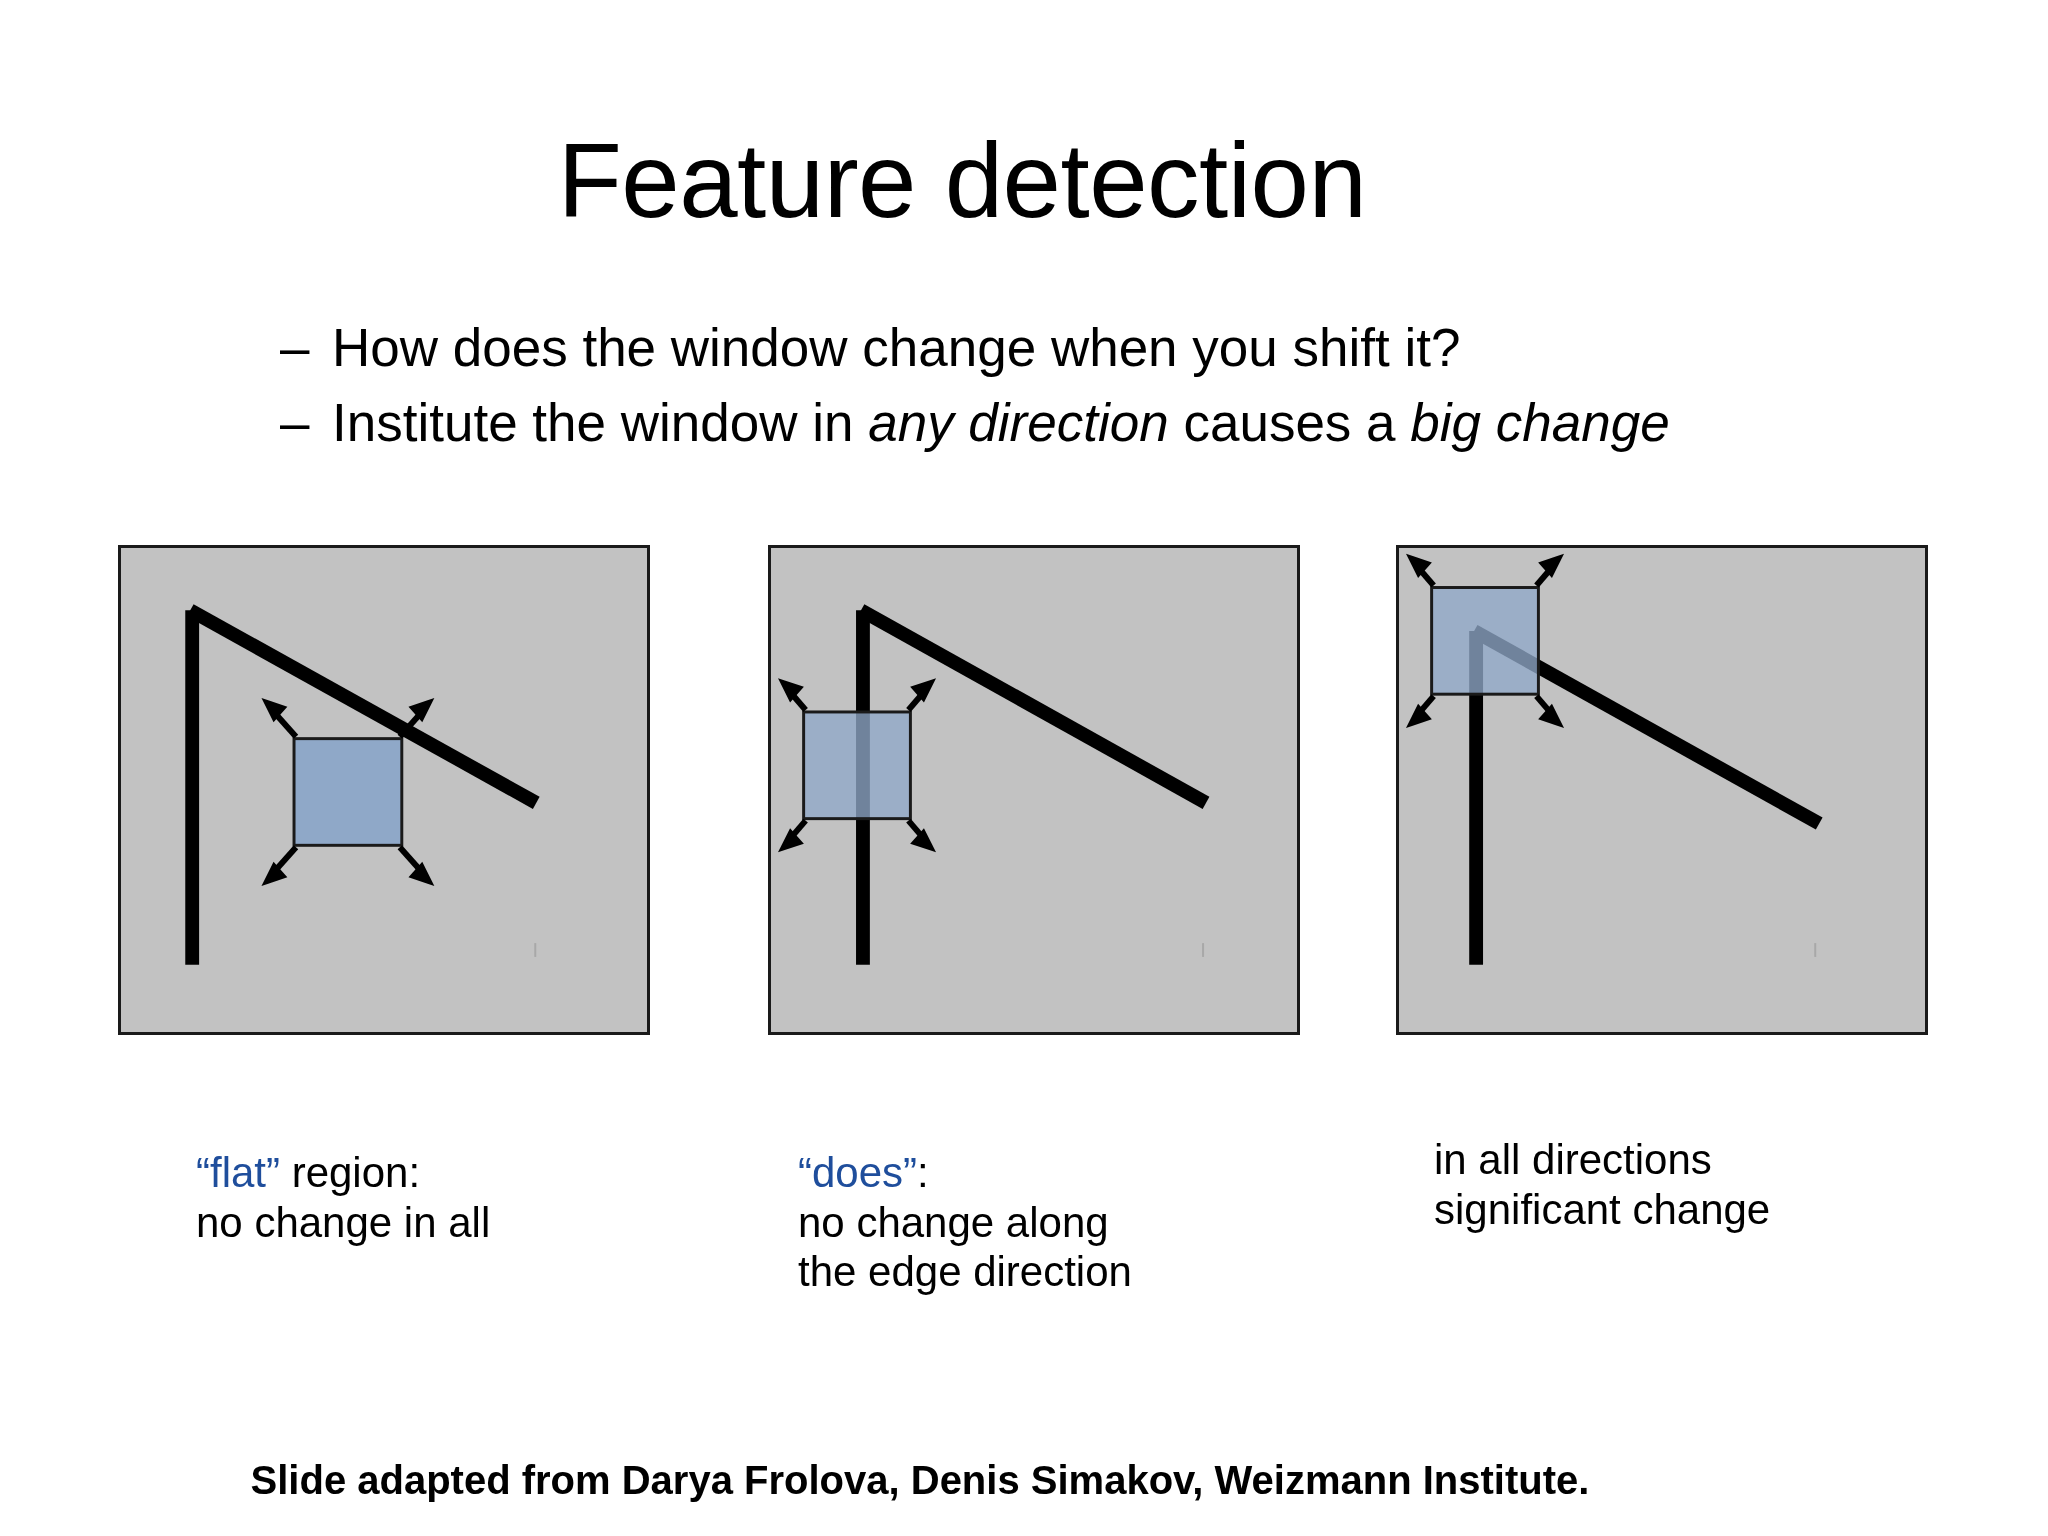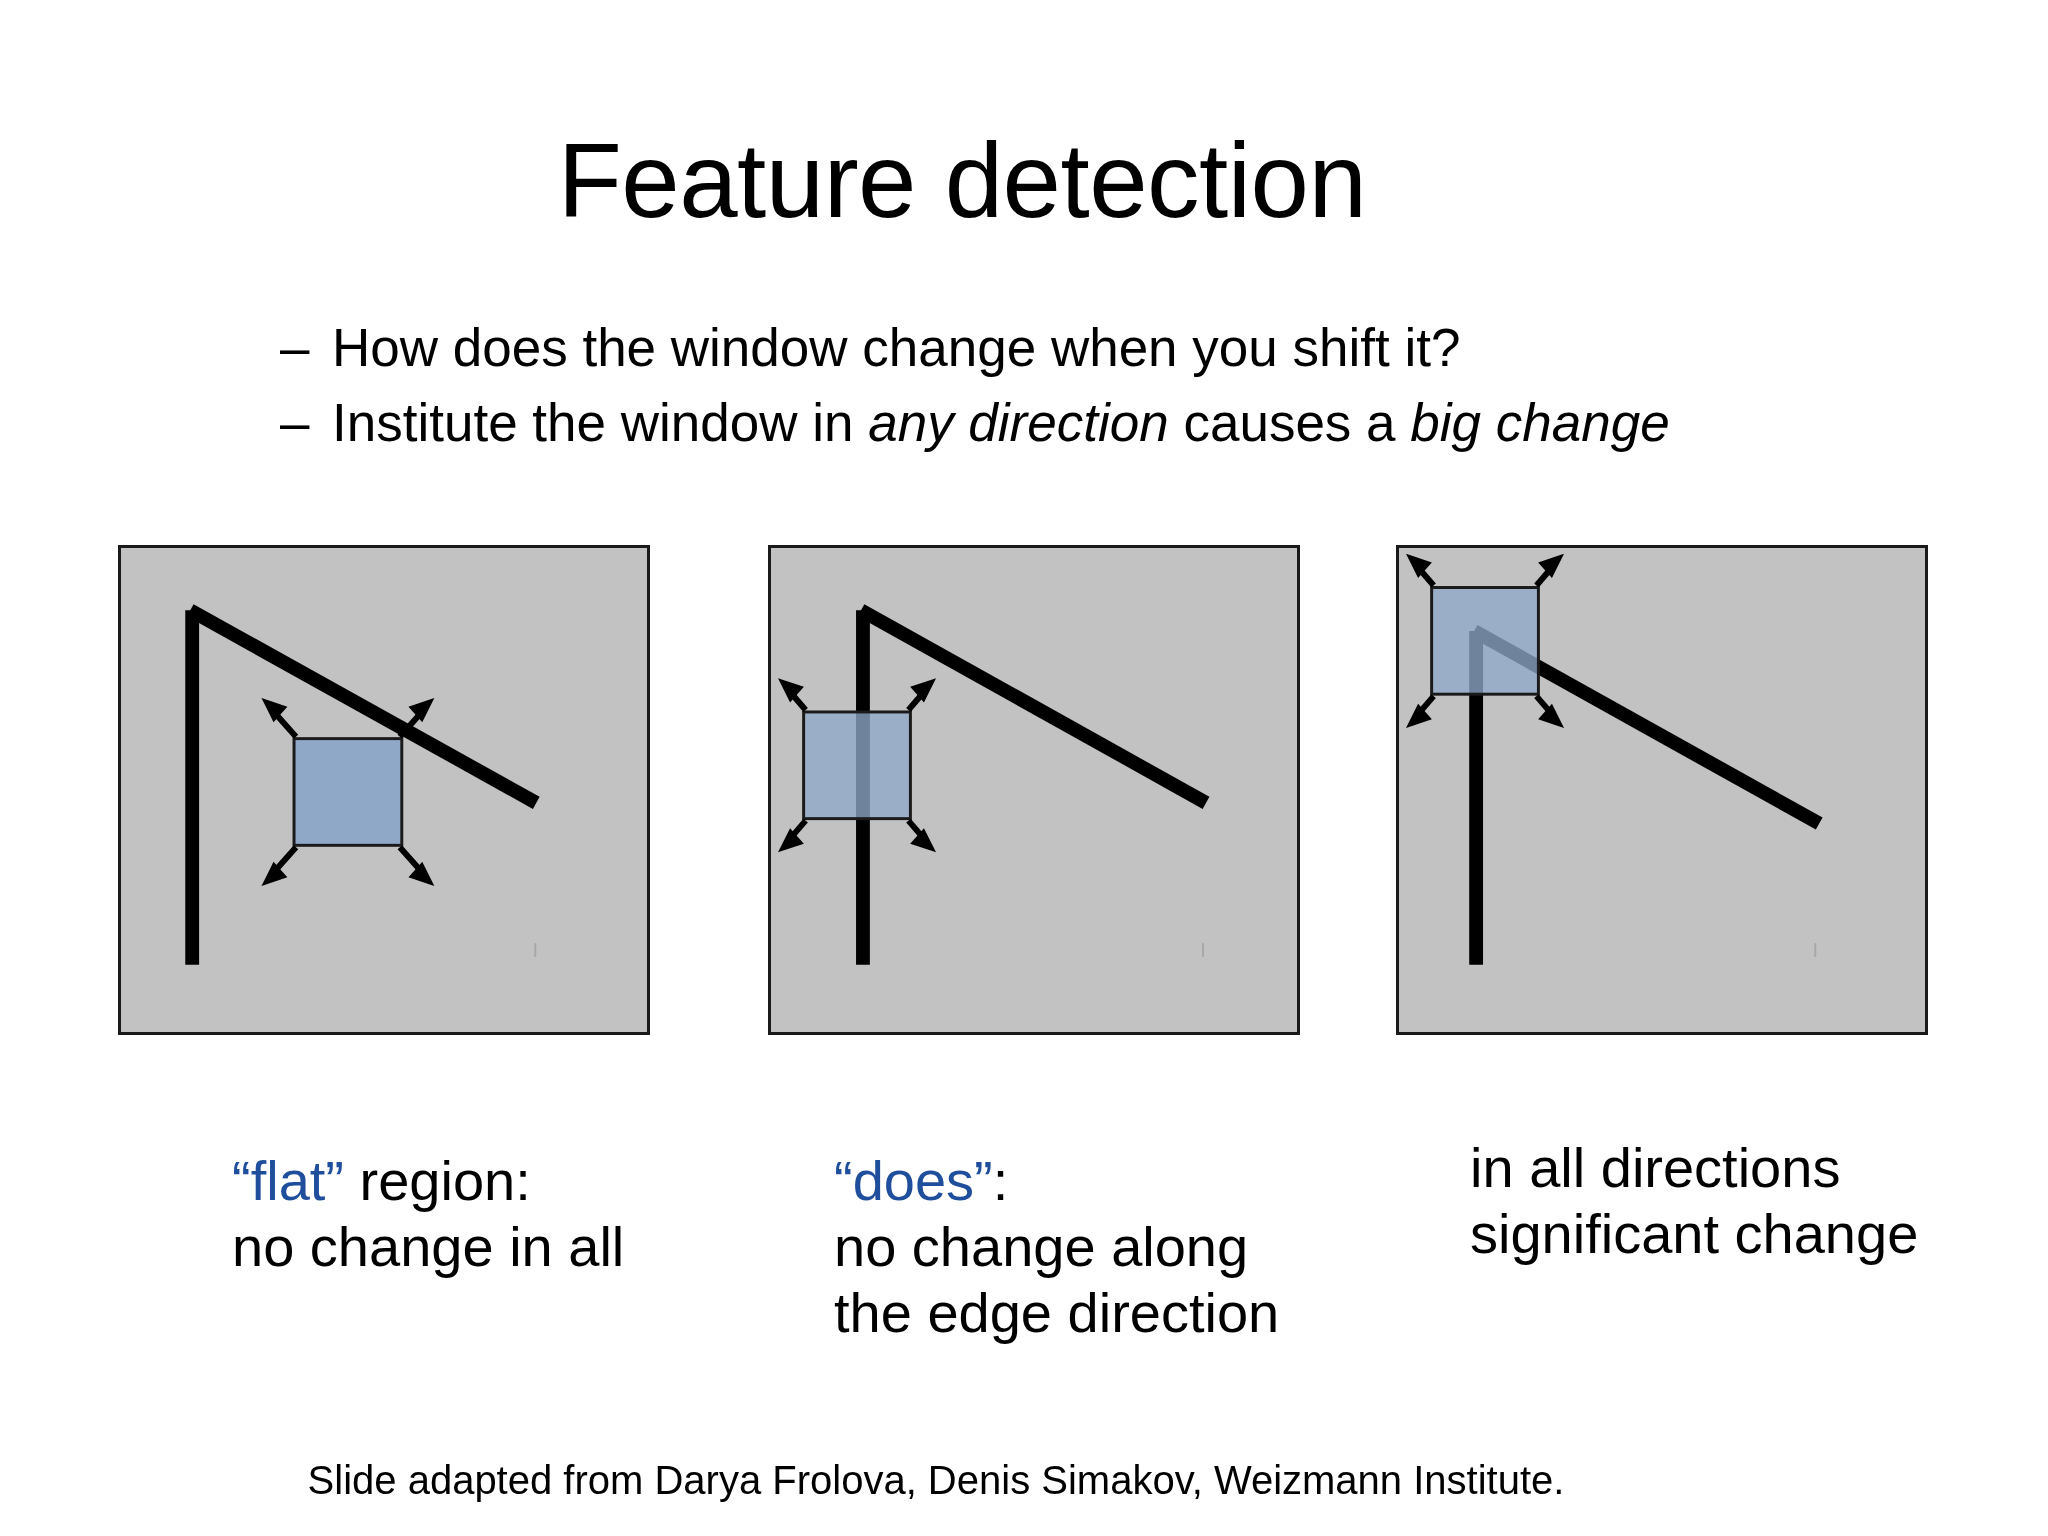"“flat” region:" .caption { font-size: 56px -> 42px; margin-left: 36px -> none }
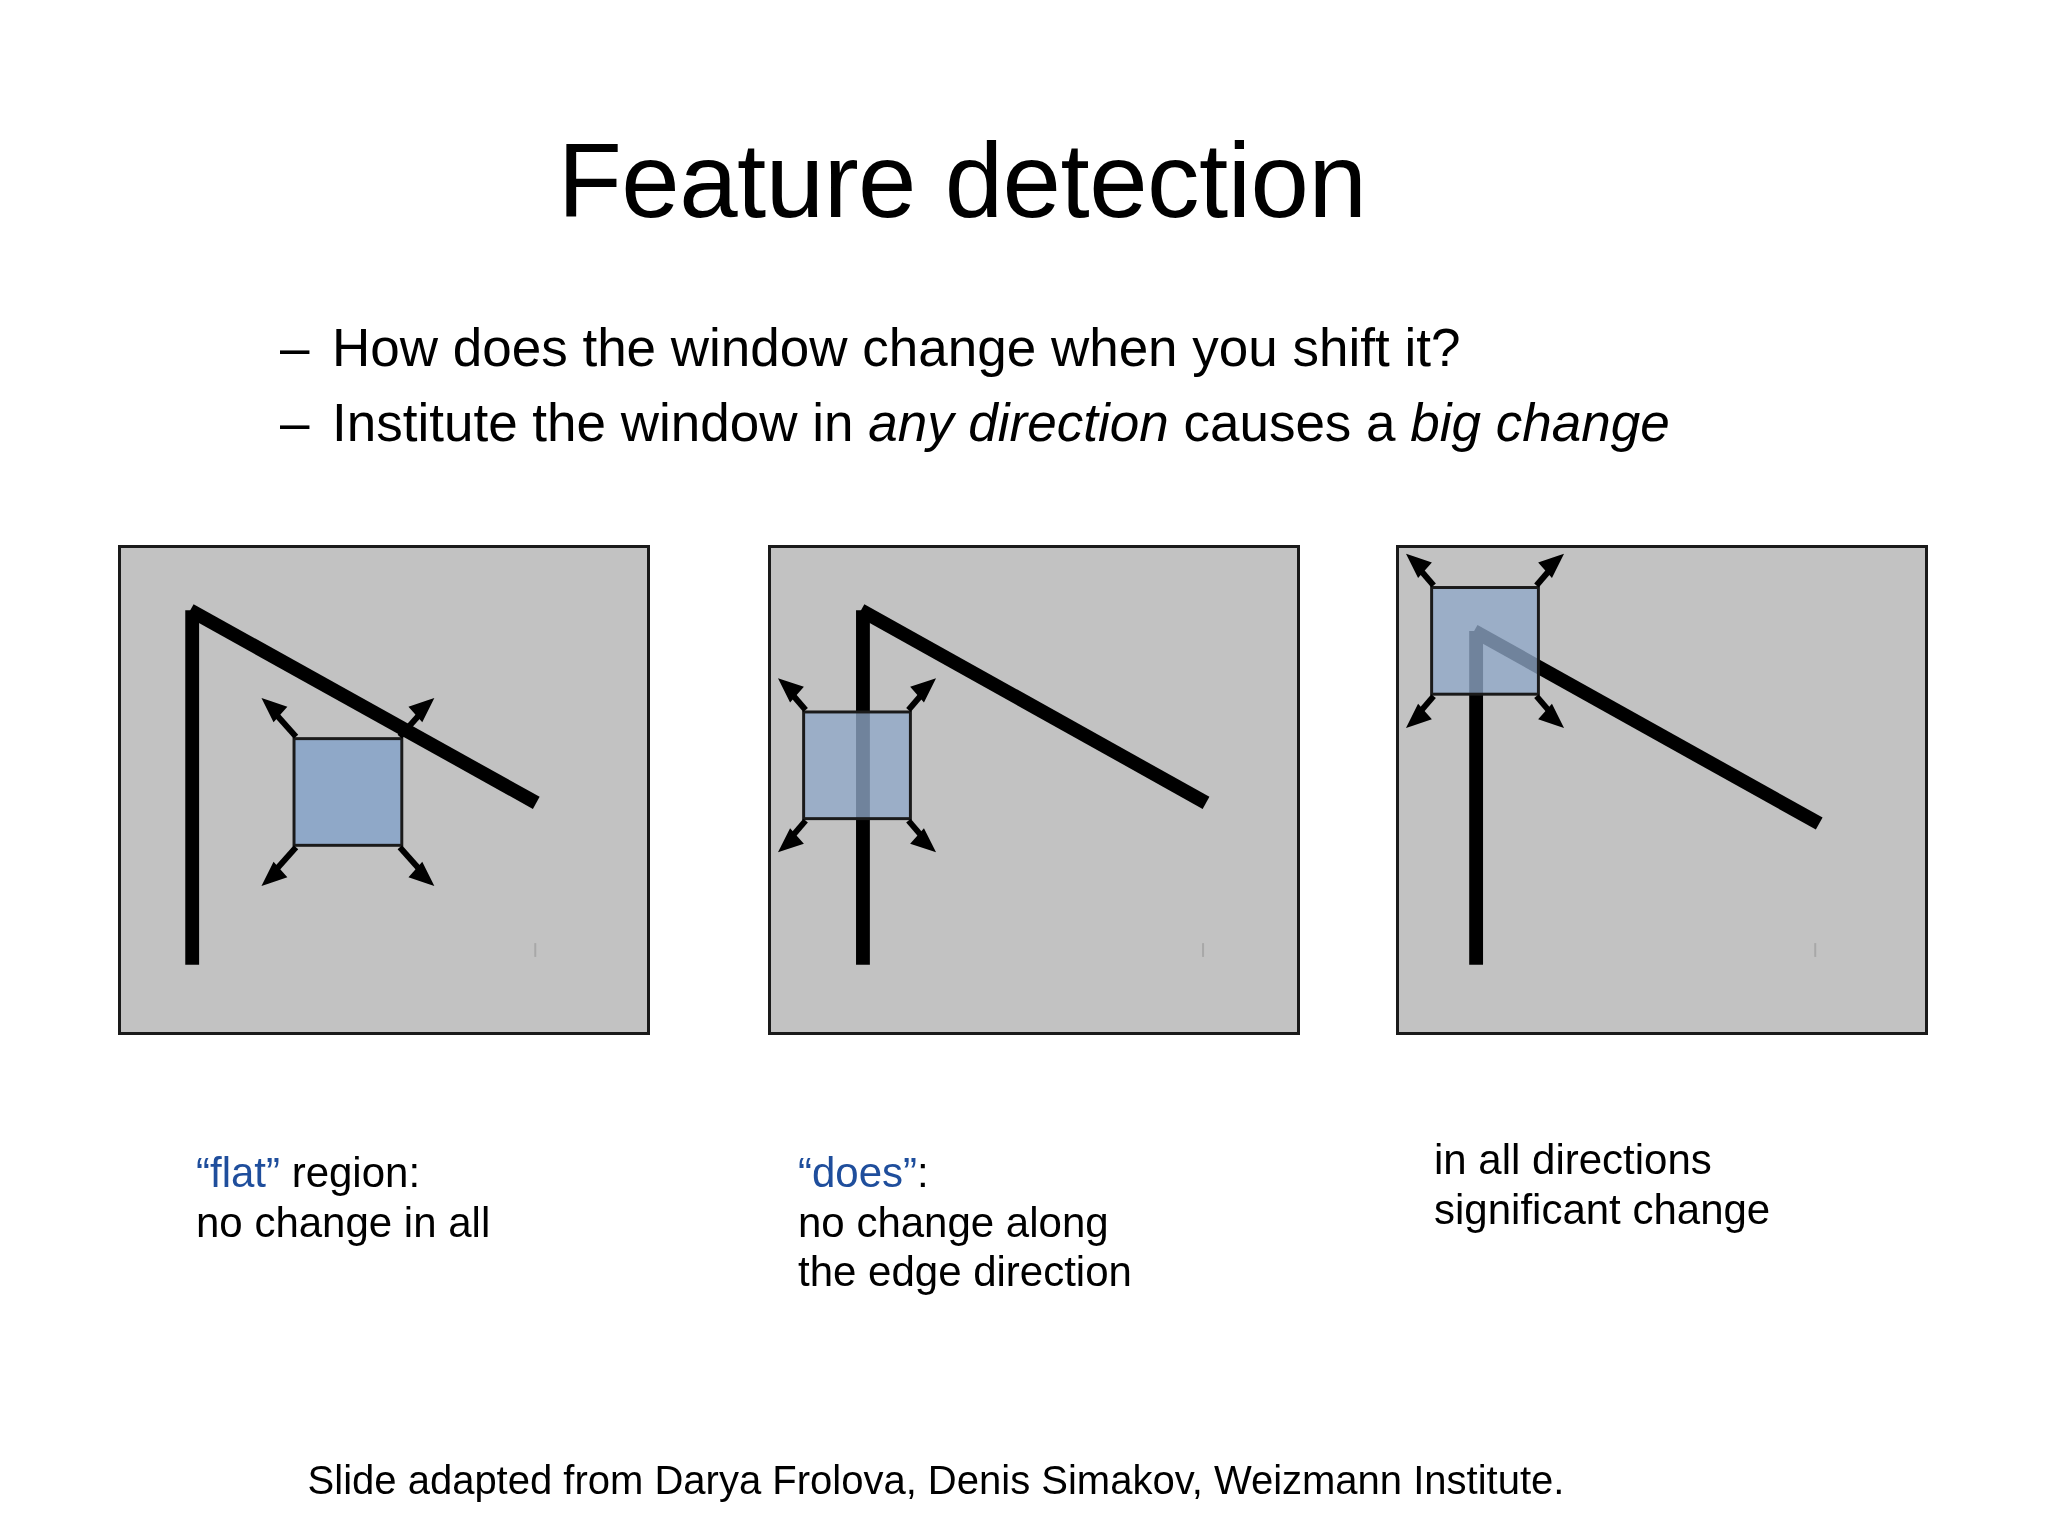"Slide adapted from Darya Frolova," #footer-credit { font-weight: 400 -> 700; left: 16px -> 0 }
